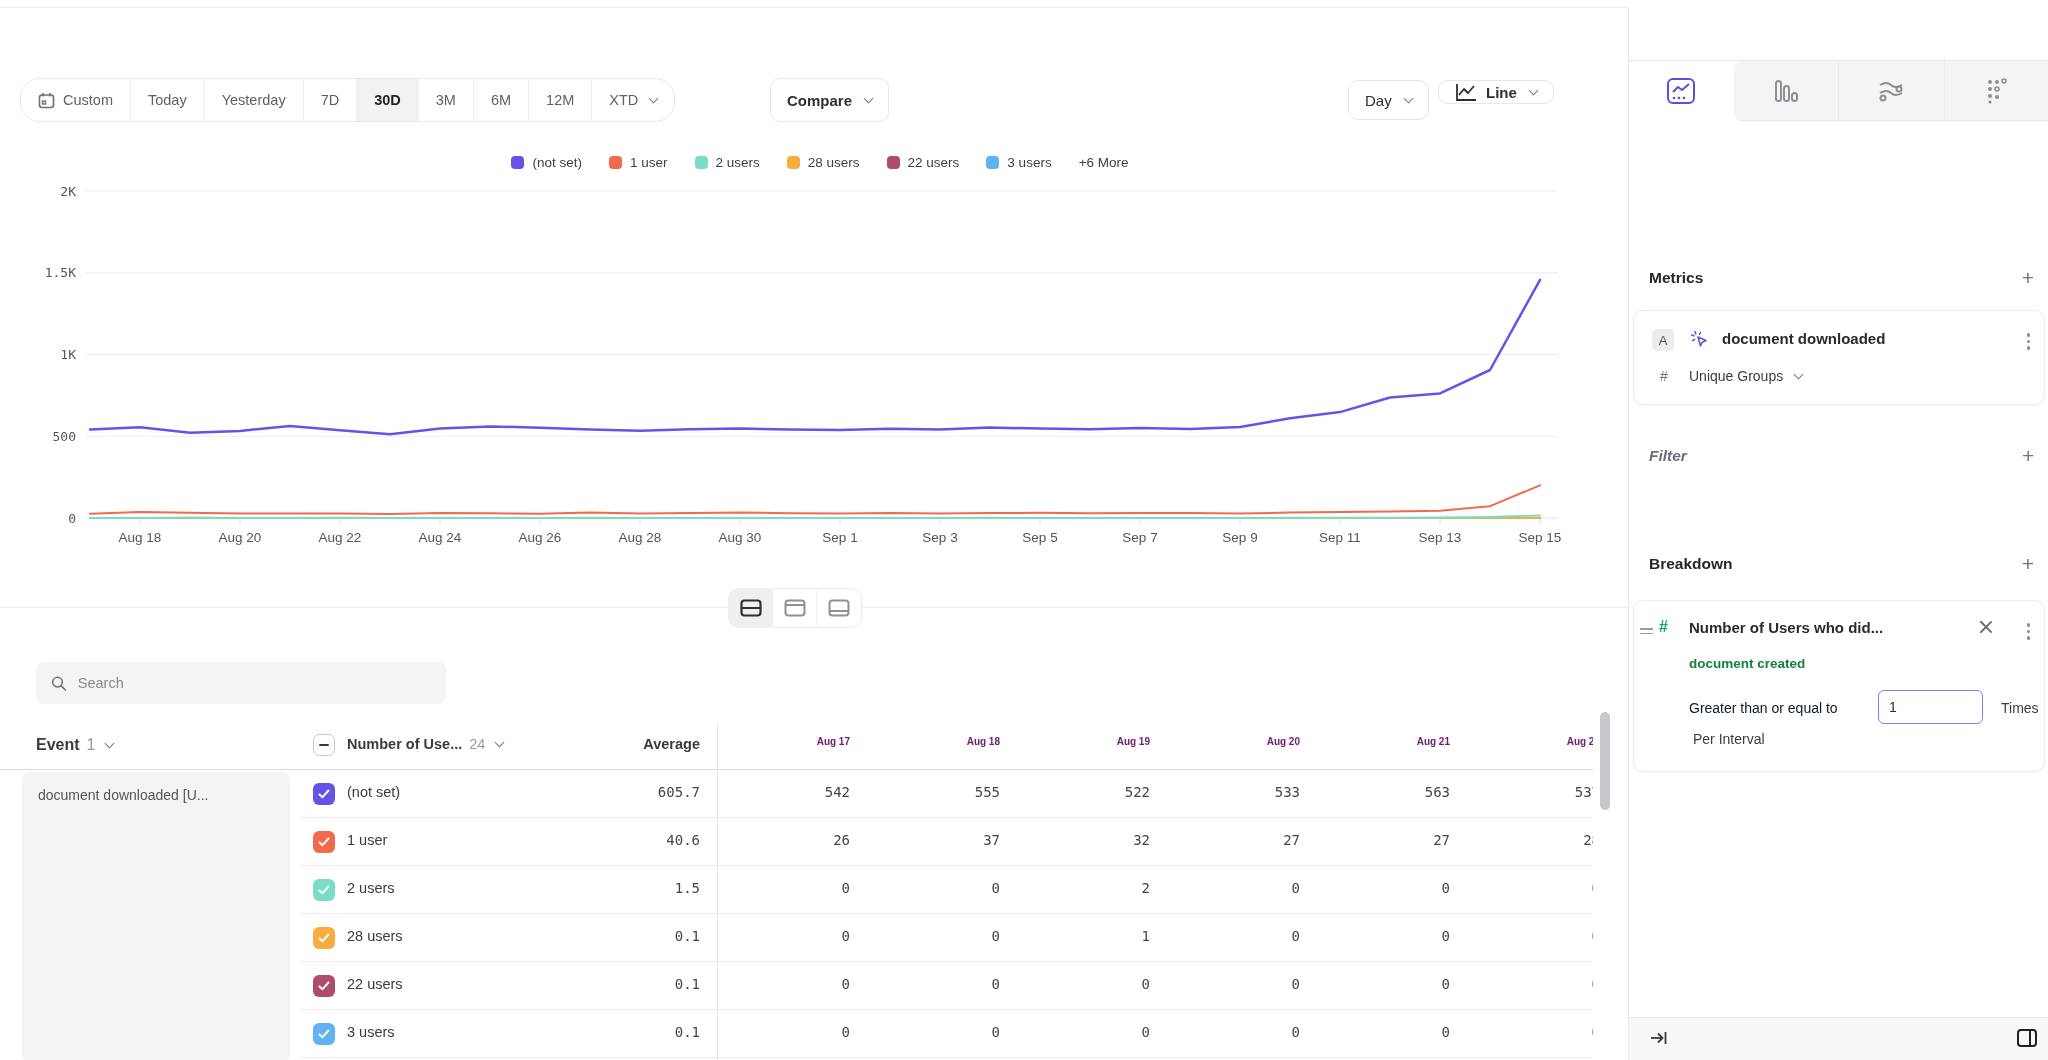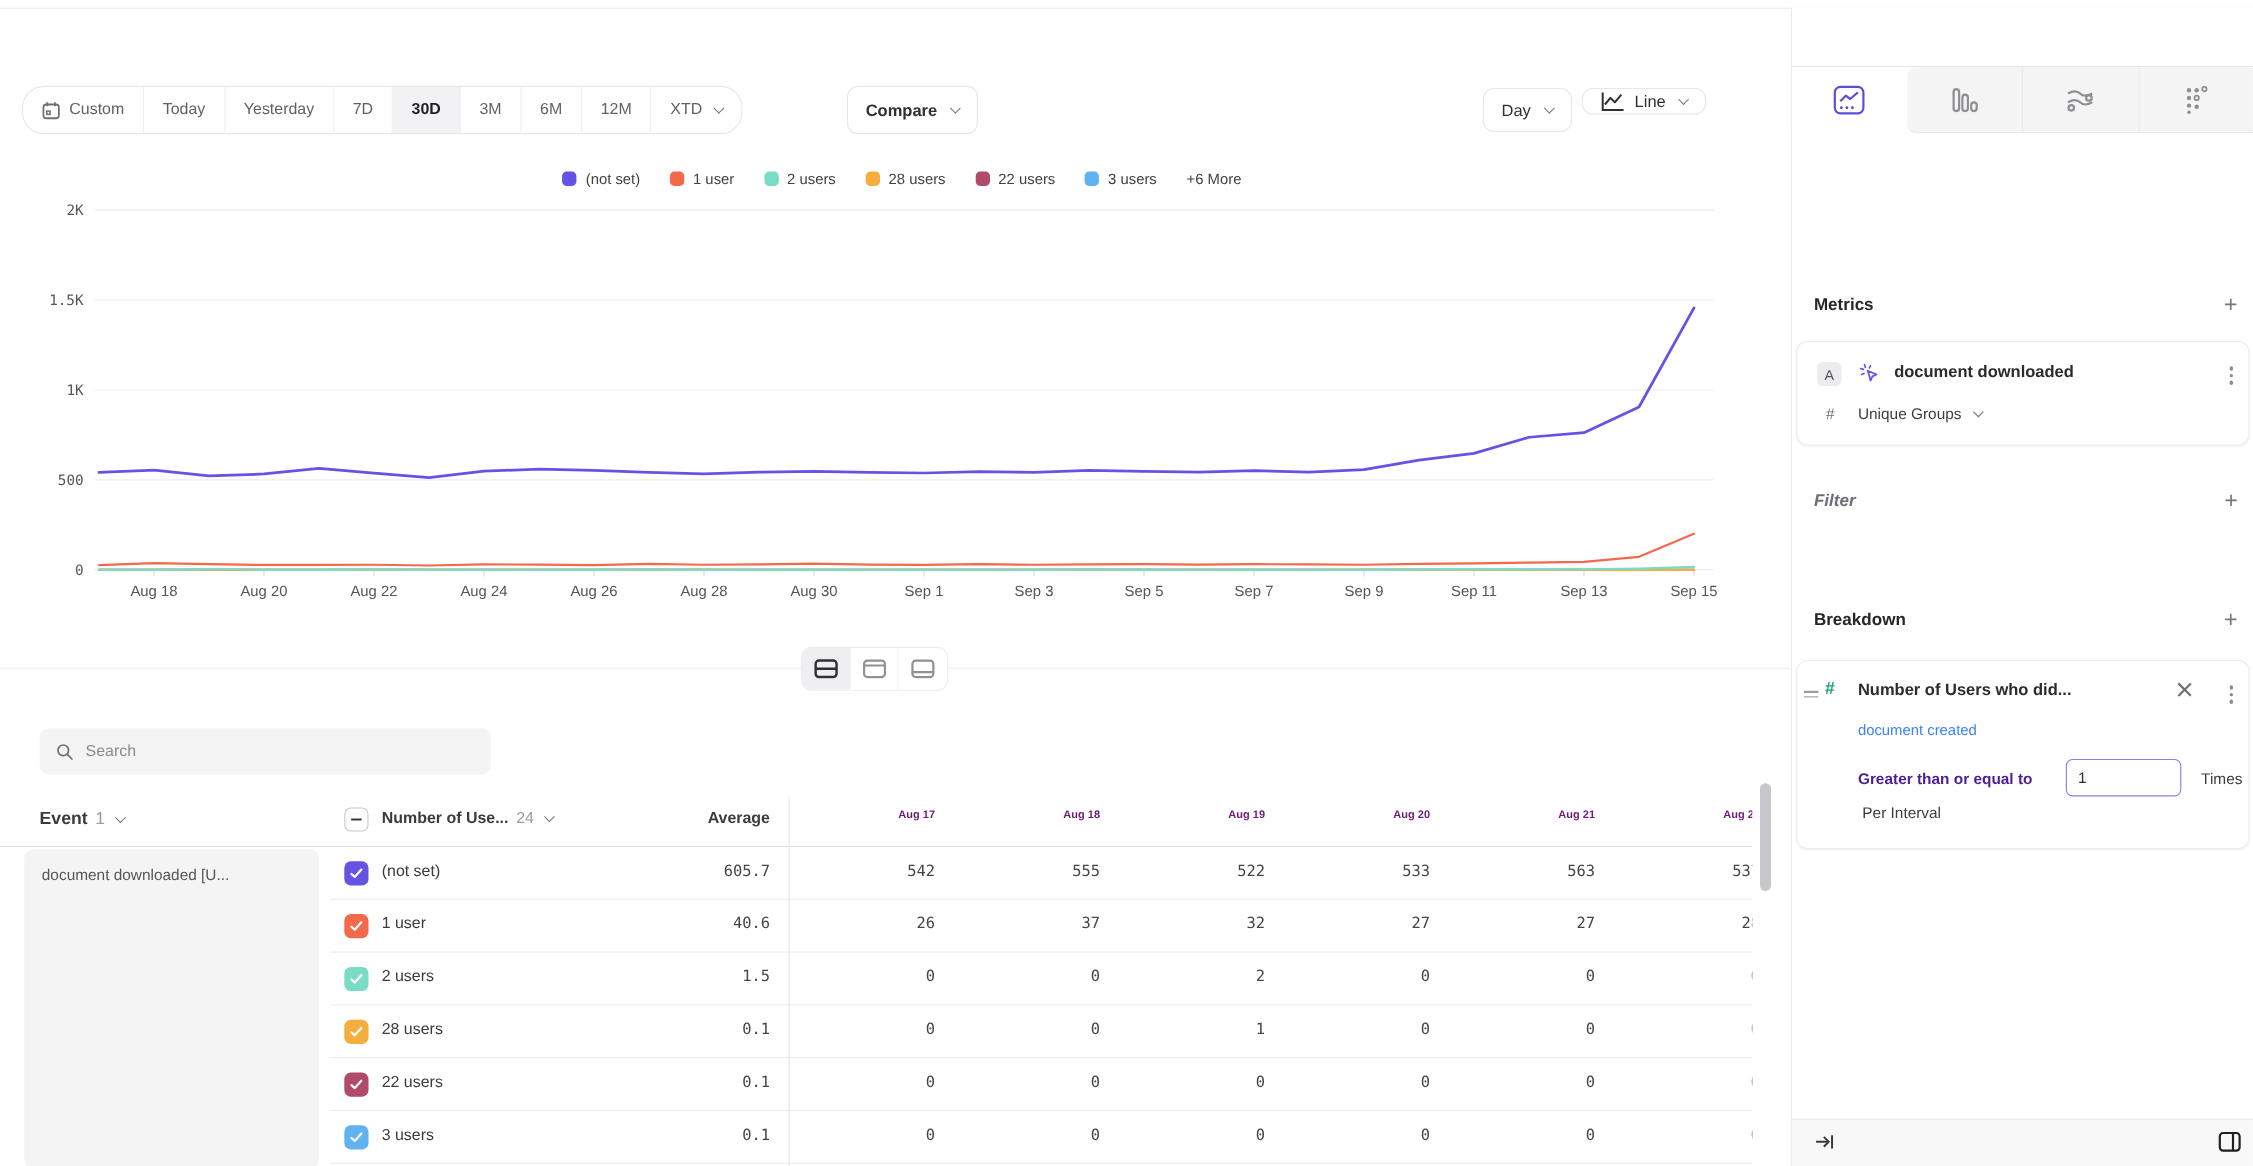"Line" div.btn { font-weight: none -> bold }
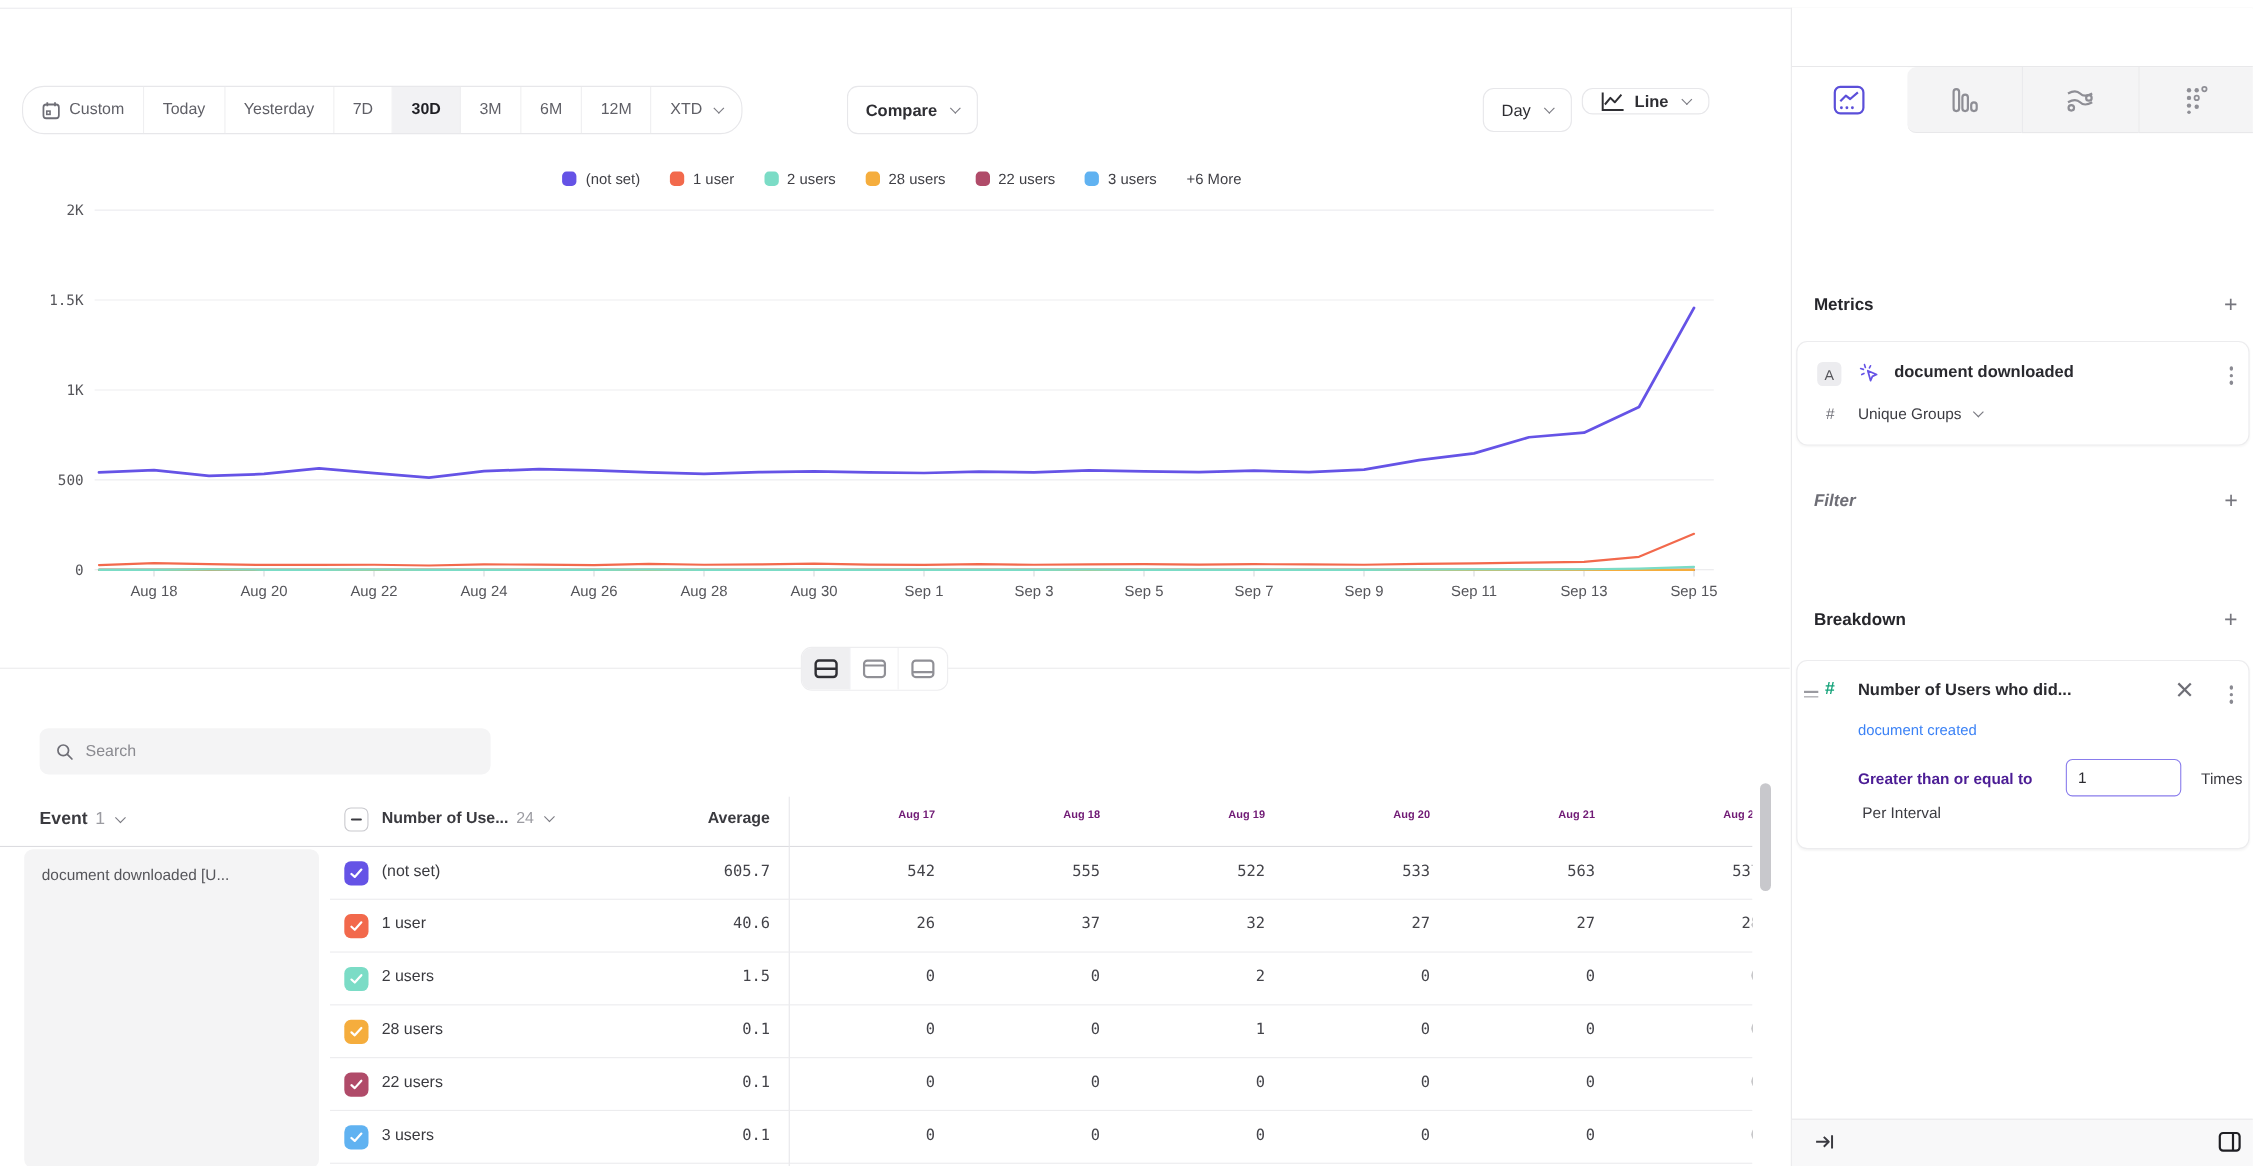"document created" .bk-event { color: #3b82f6 -> #15803d; font-weight: normal -> bold }
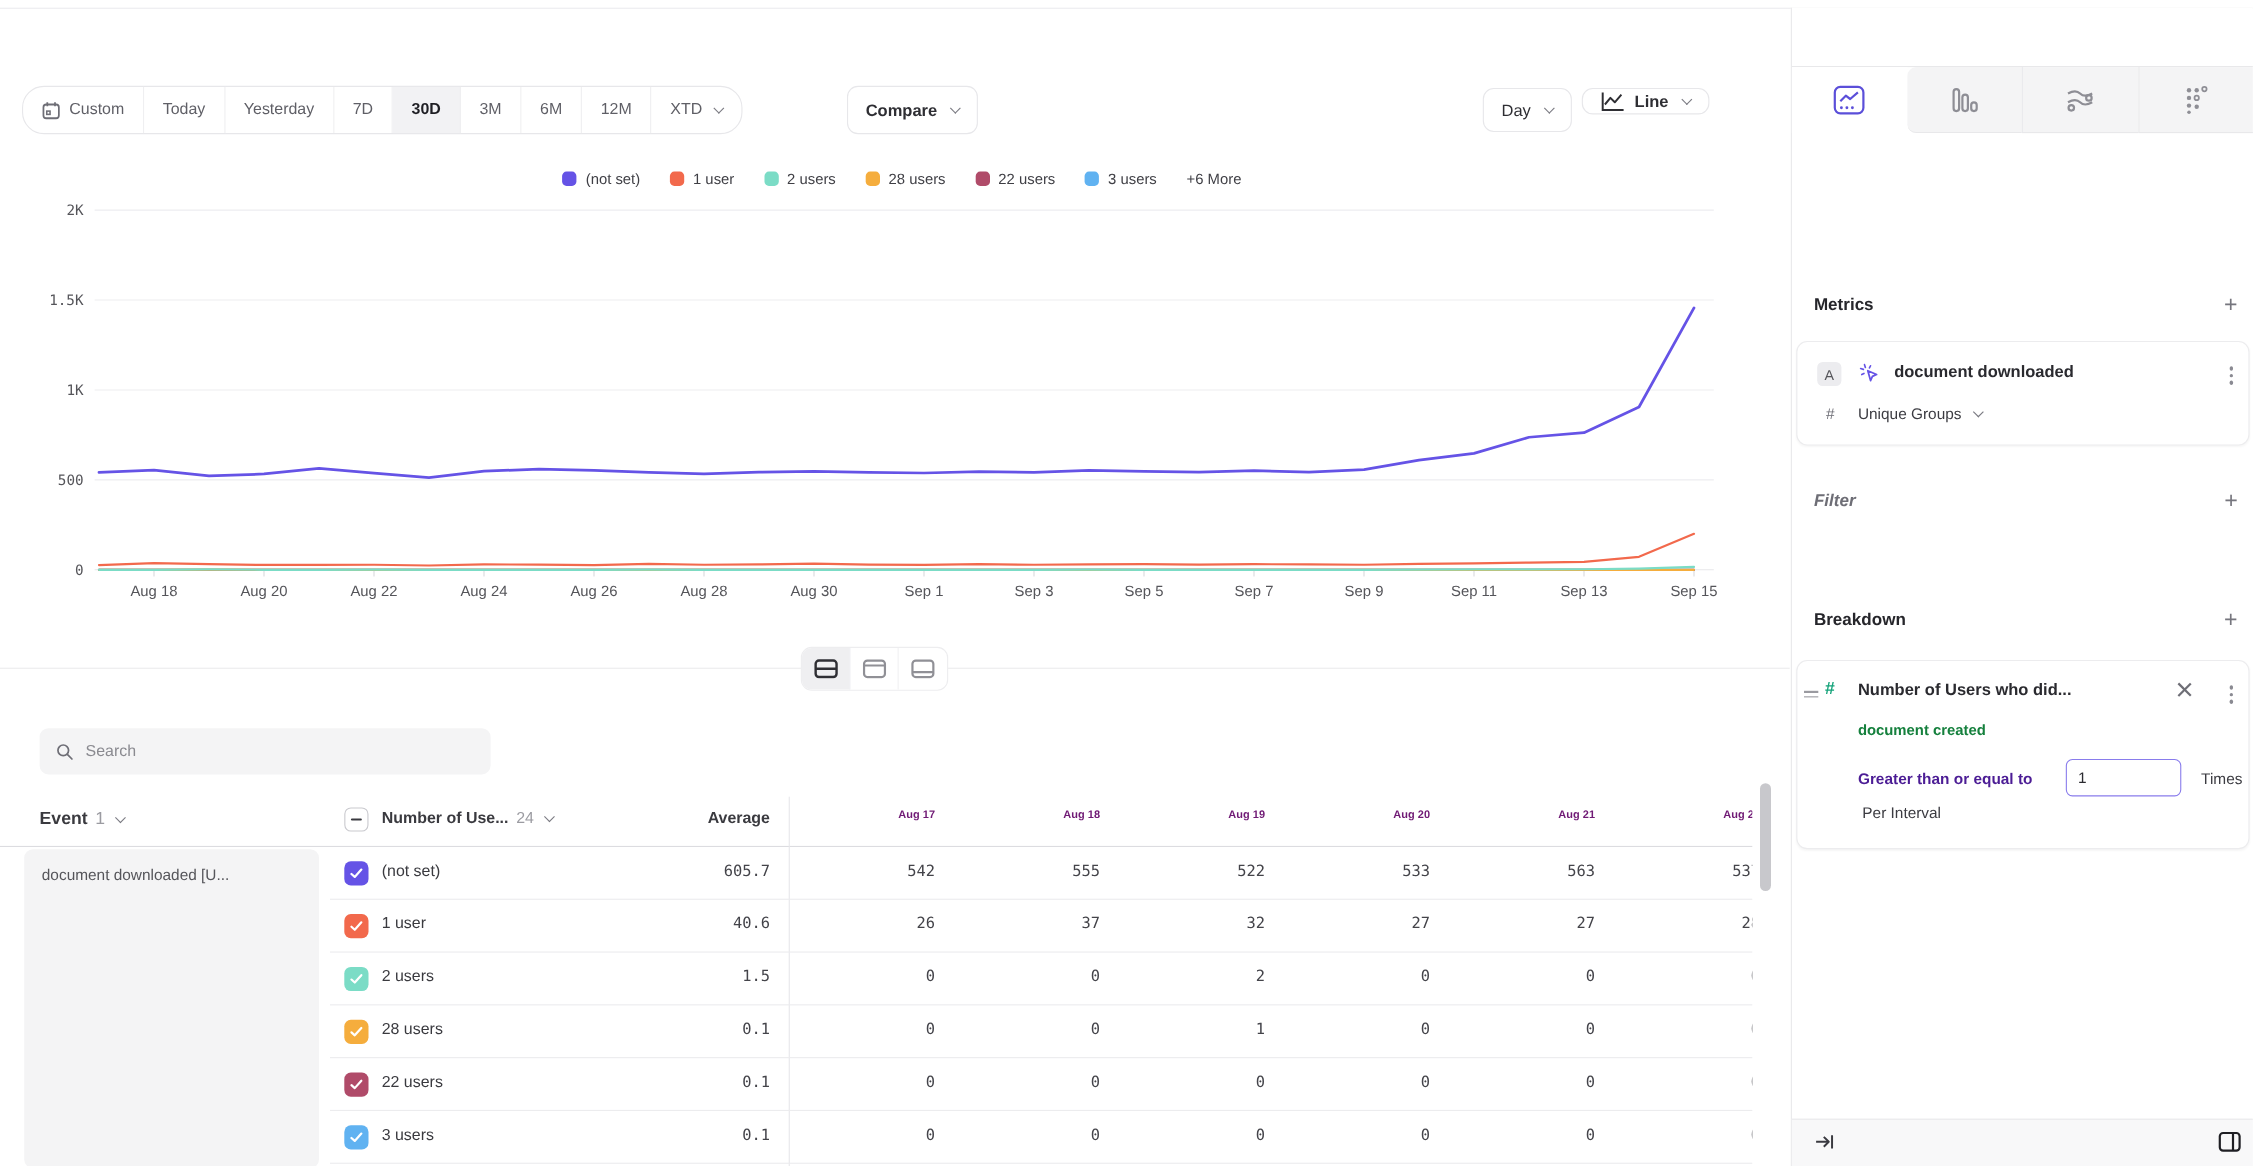"Greater than or equal to" .bk-cond { color: #4c1d95 -> #0f172a; font-weight: bold -> none }
